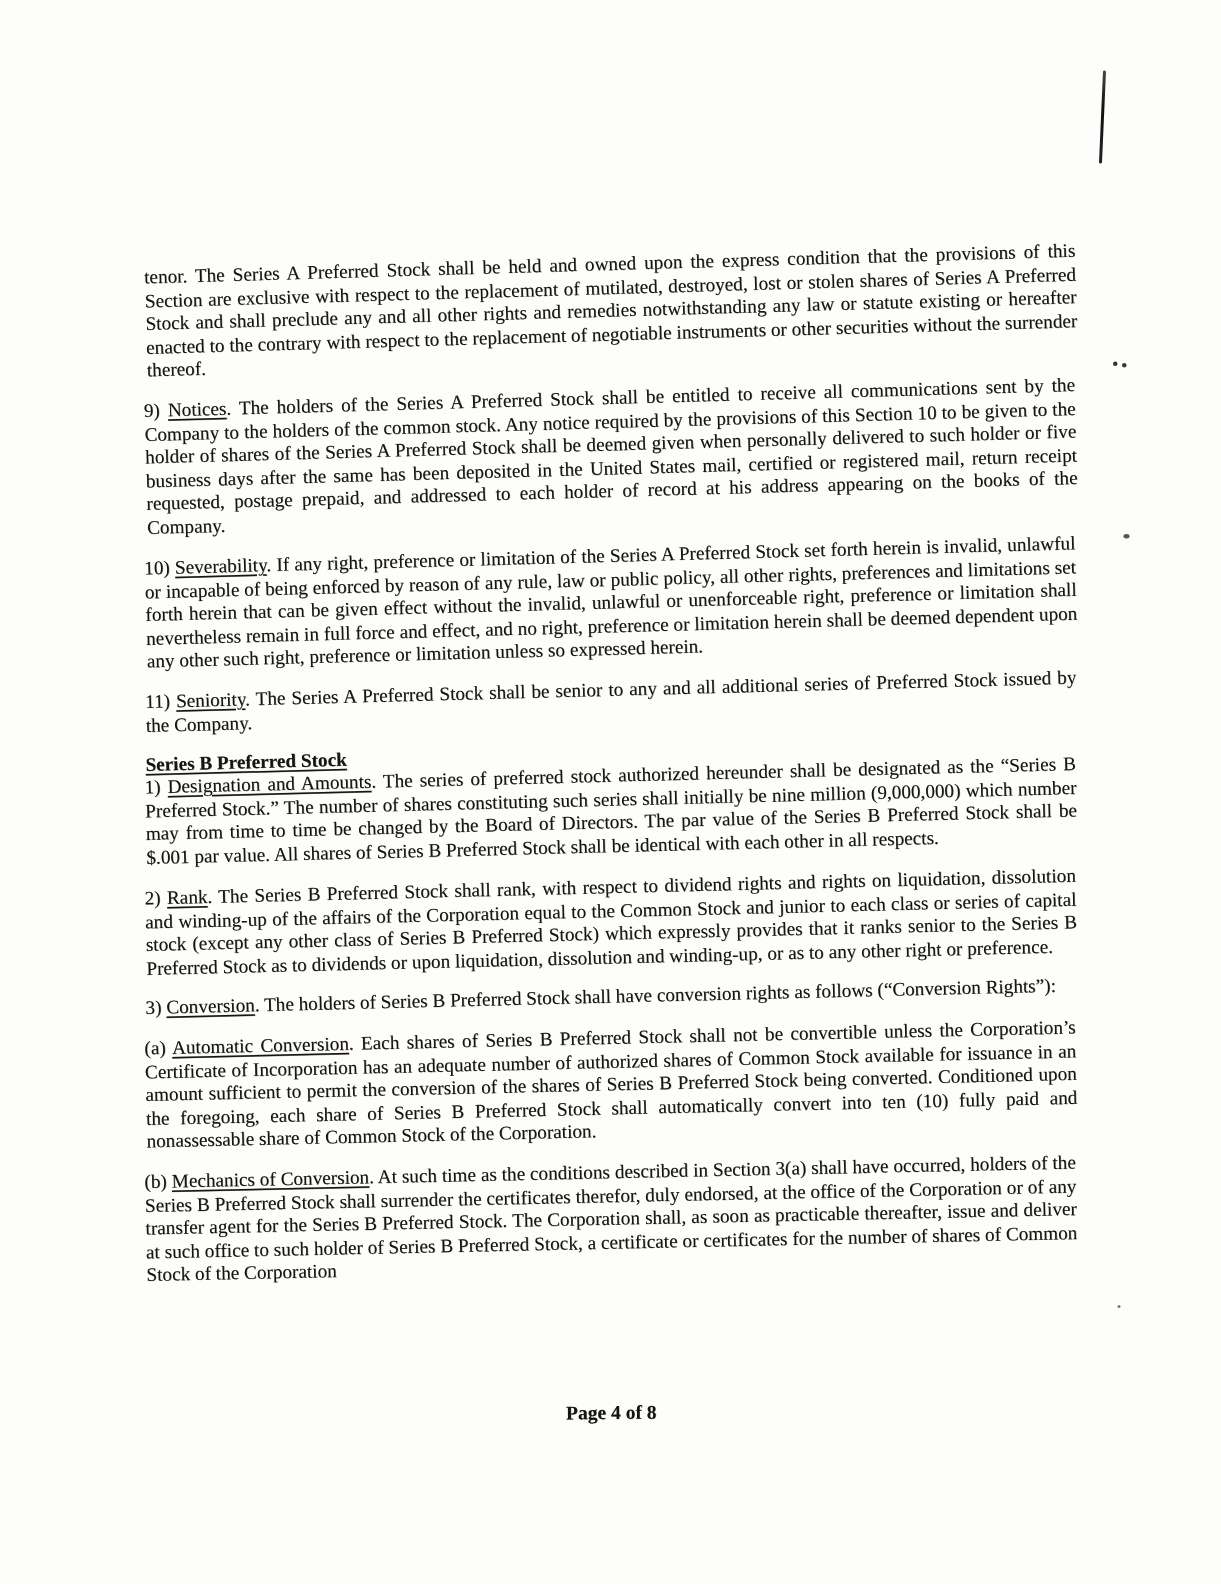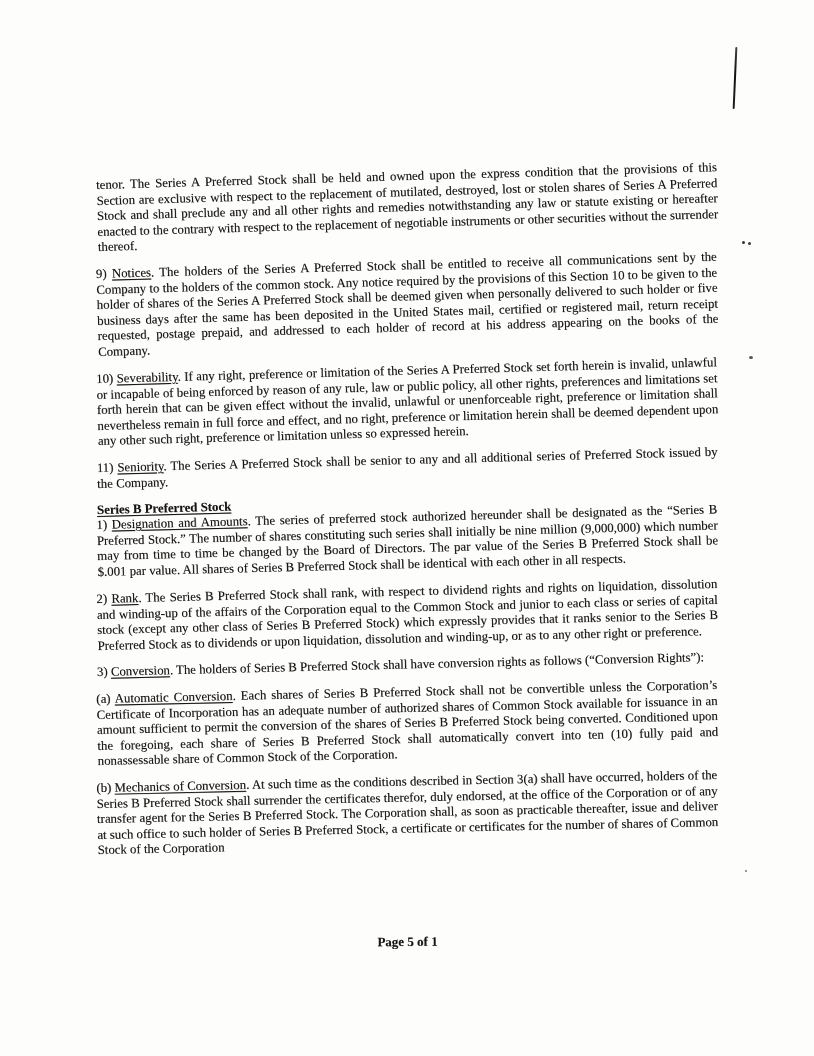"Page 5 of 1" span { text: 5 of 1 -> 4 of 8 }
